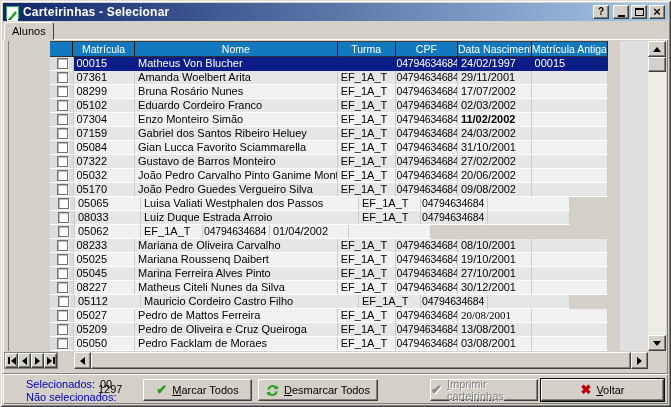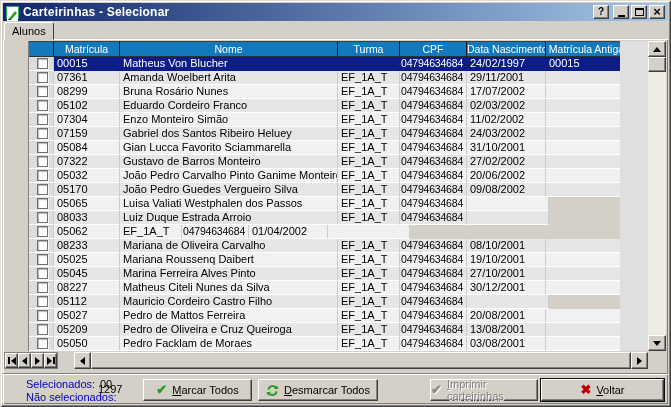"Matrícula" #grid { left: 28px -> 8px; padding-left: none -> 41px }
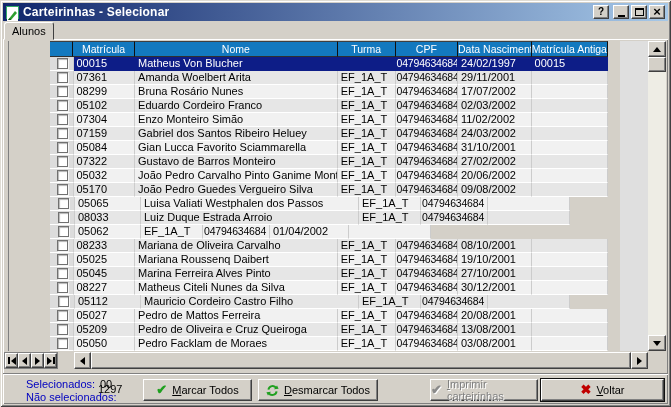"11/02/2002" div.cell { font-weight: none -> bold }
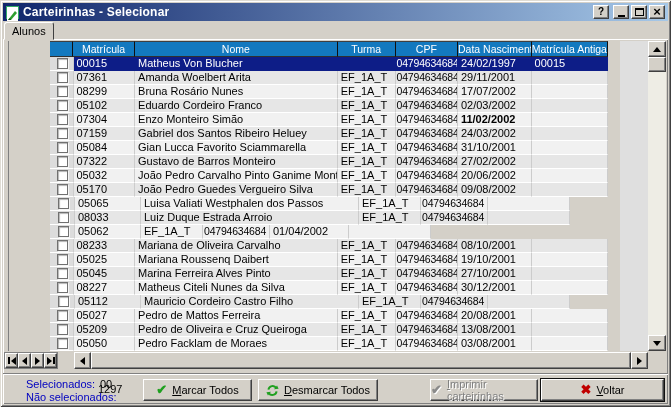"20/08/2001" div.cell { font-family: none -> Liberation Serif, serif }
